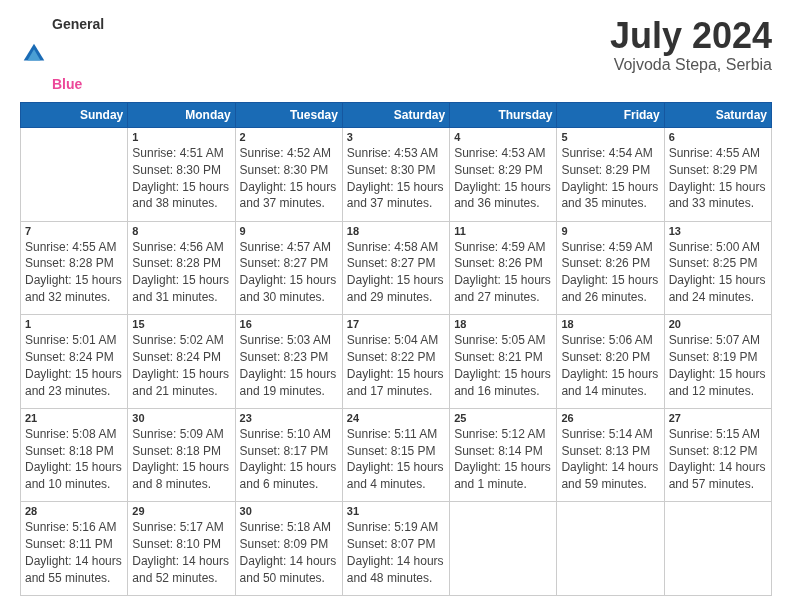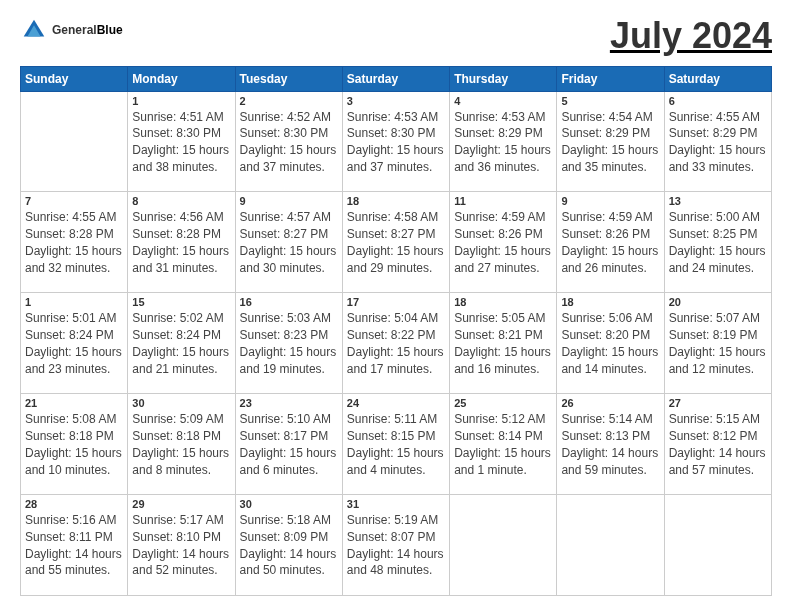"General" .logo-text { flex-direction: row -> column; font-size: 12px -> 14px; gap: none -> 44px }
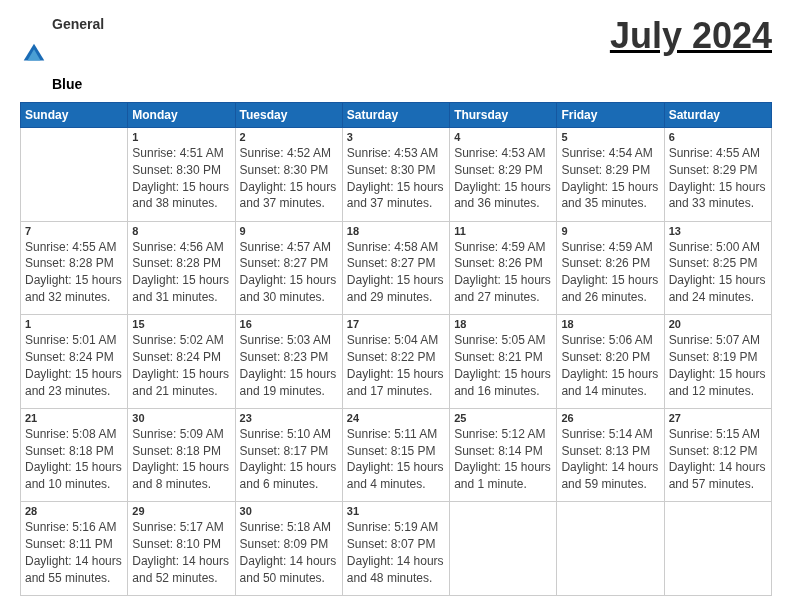"July 2024" .title-block { text-decoration: underline -> none }
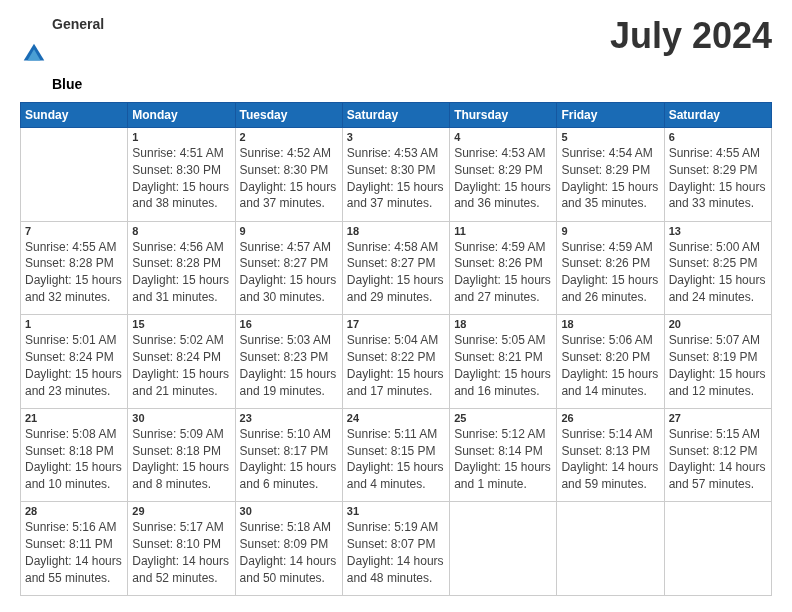"Vojvoda Stepa, Serbia" div.title-location { html: none -> <div>Vojvoda Stepa, Serbia</div> }
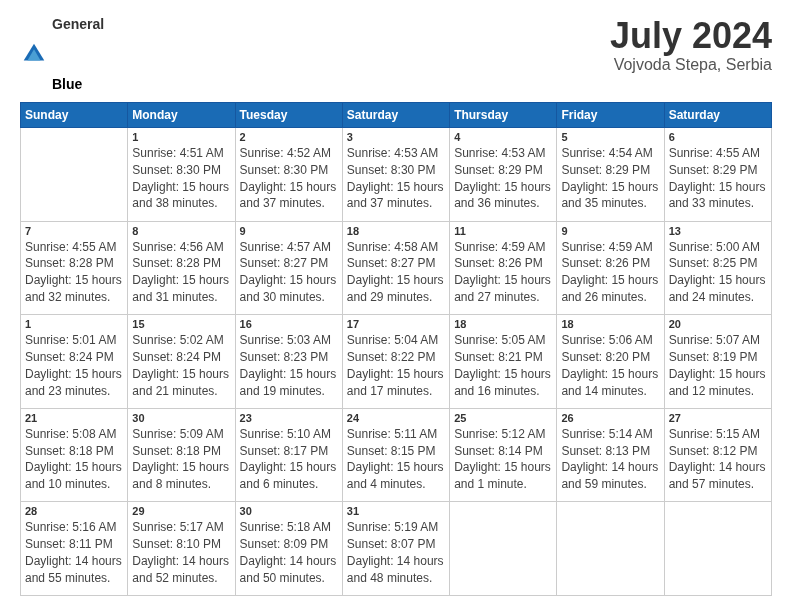"Blue" .logo-blue { color: #000000 -> #ec4899 }
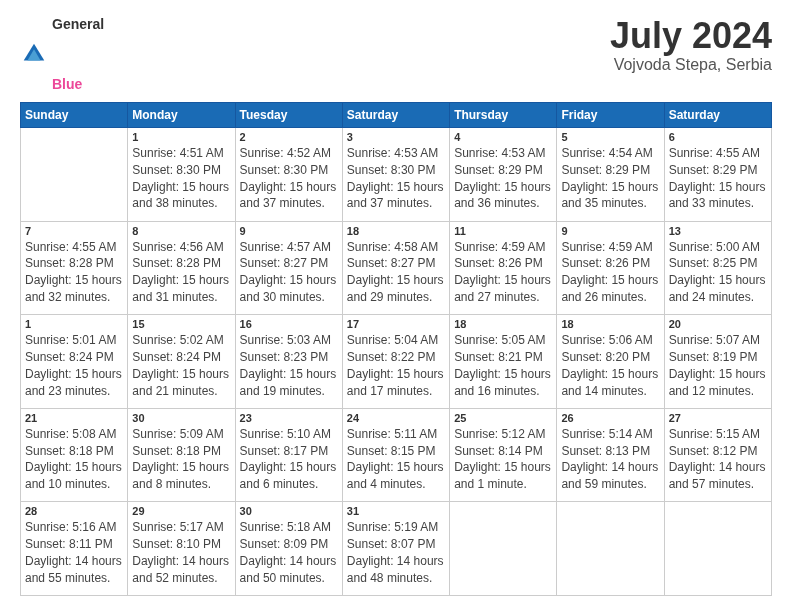"Sunday" .calendar th { text-align: left -> right }
